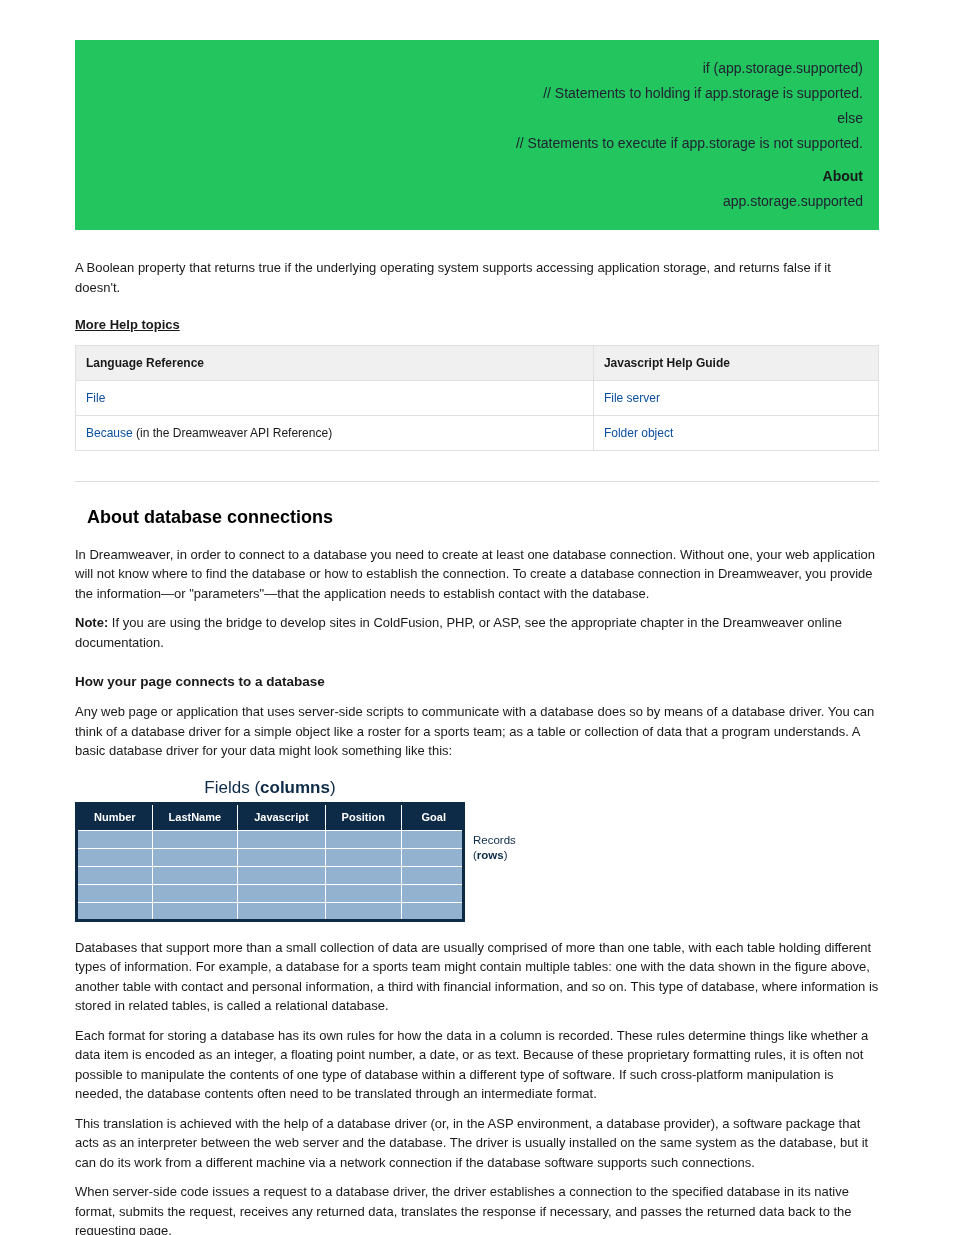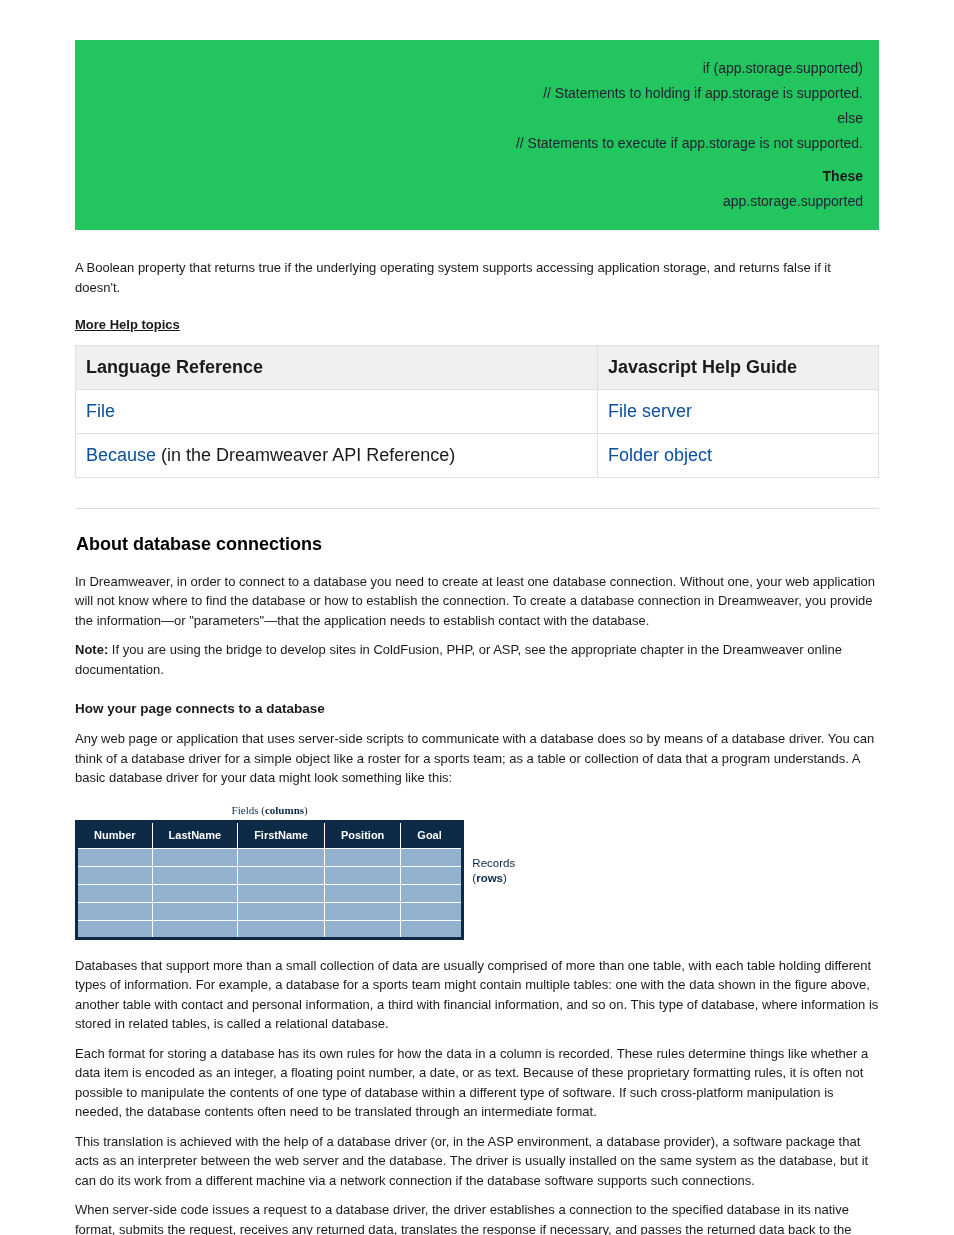"These" p { text: These -> About }
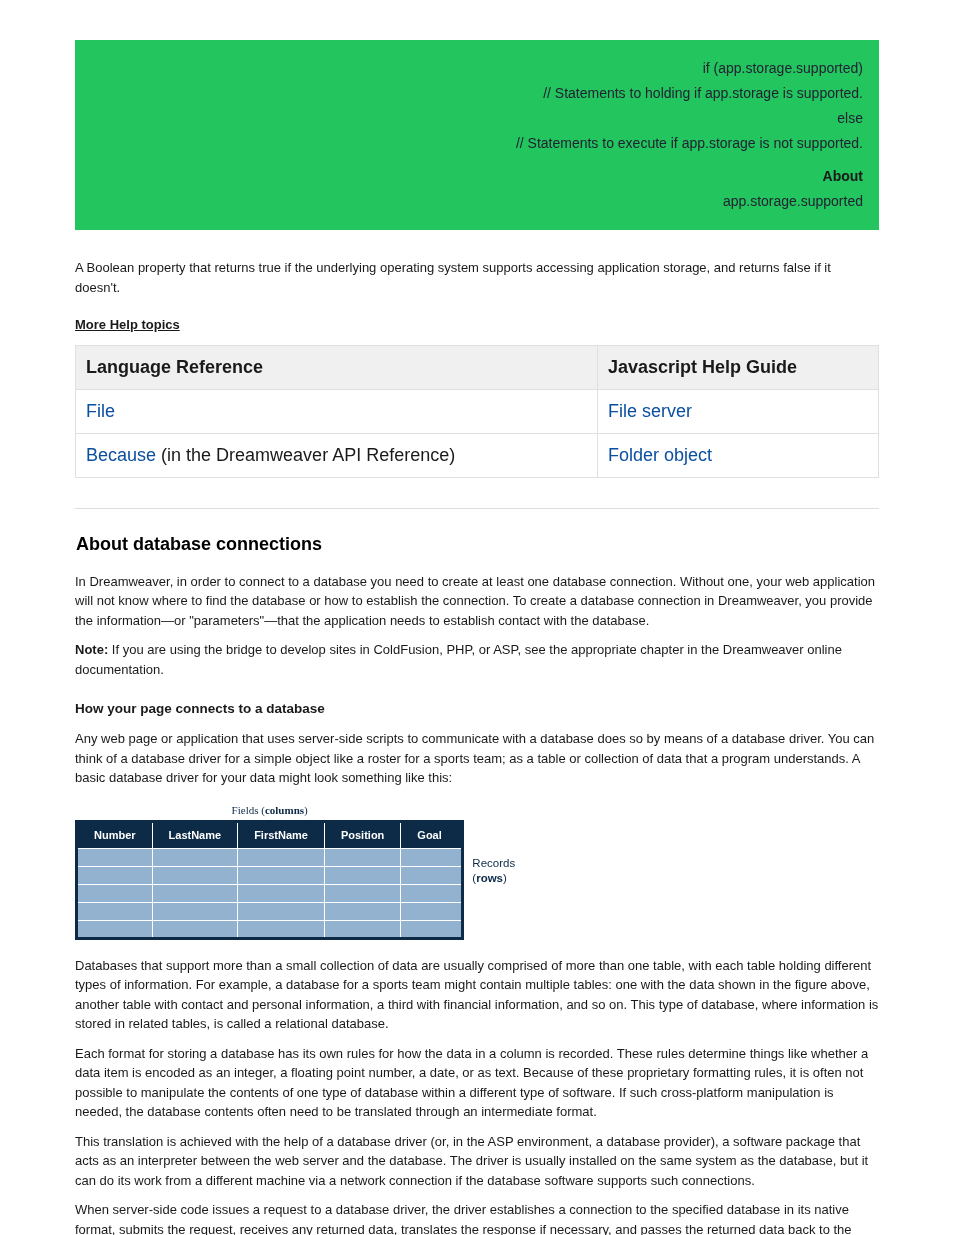"Language Reference" table.ref-table { font-size: 18px -> 12px }
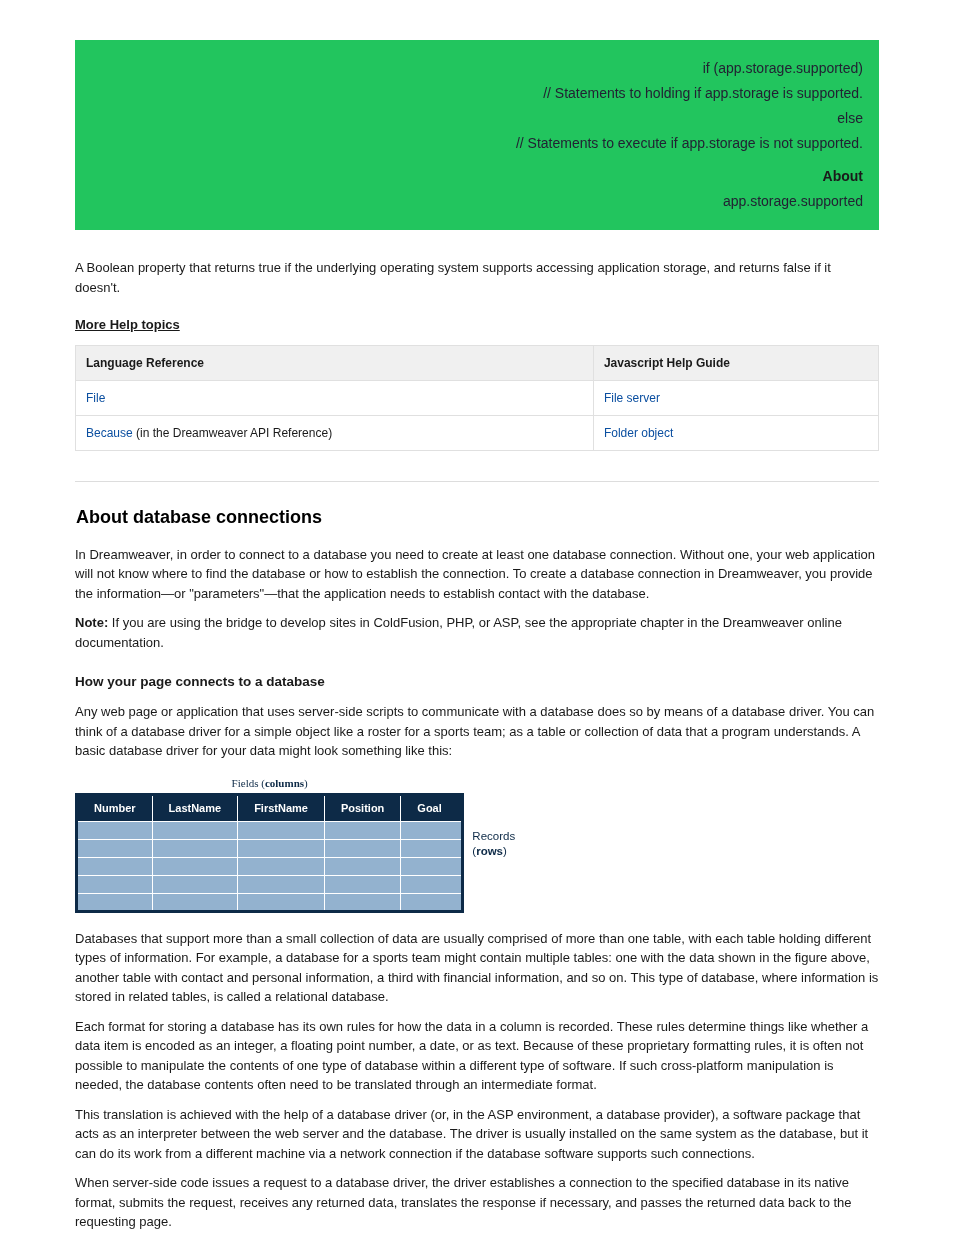"About database connections" h2.topic { margin: 0 0 14px 1px -> 0 0 14px 12px }
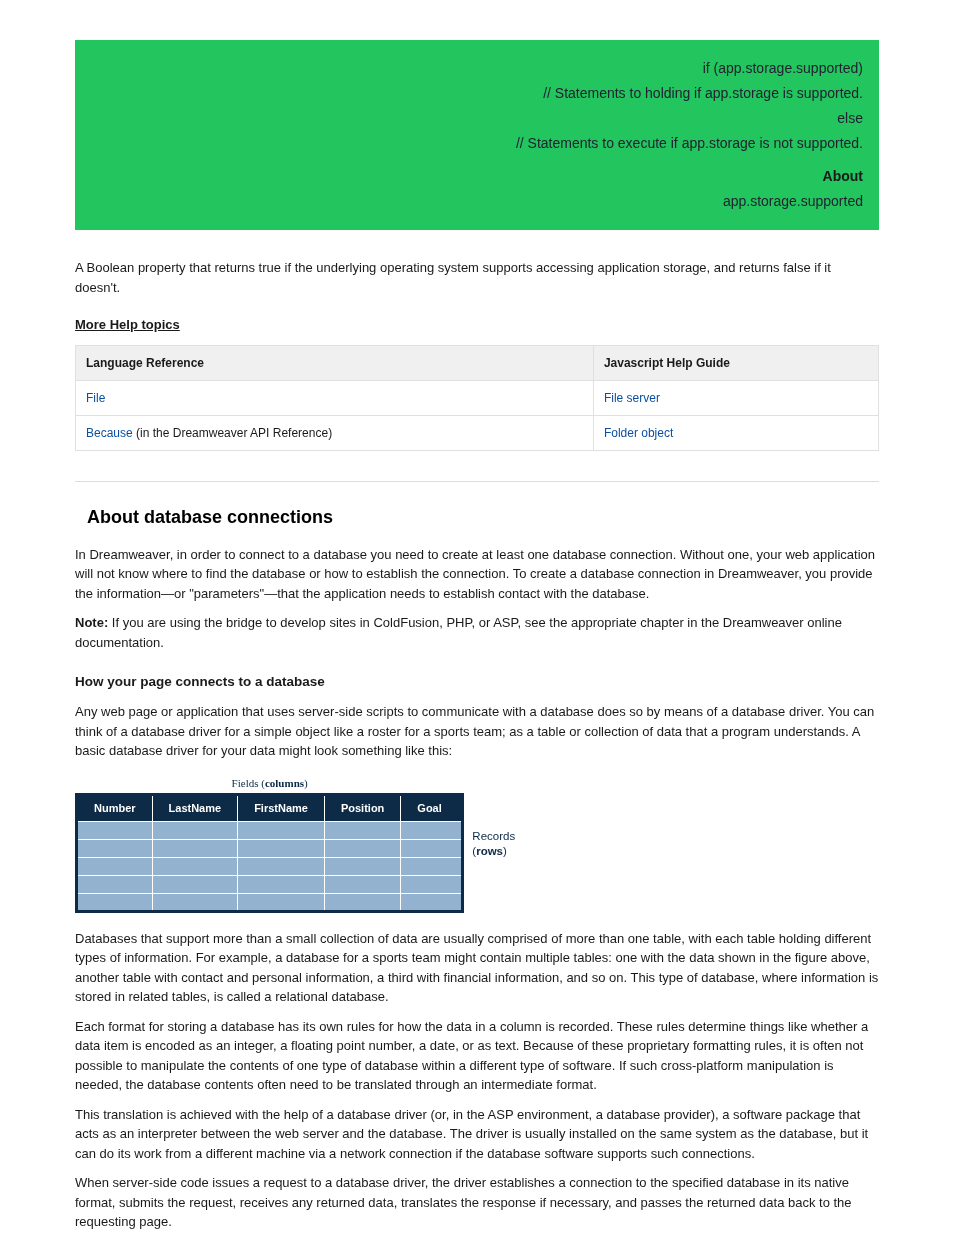"Fields (columns)" .db-figure .caption-top { font-family: Liberation Serif, serif -> none; font-size: 11px -> 17px }
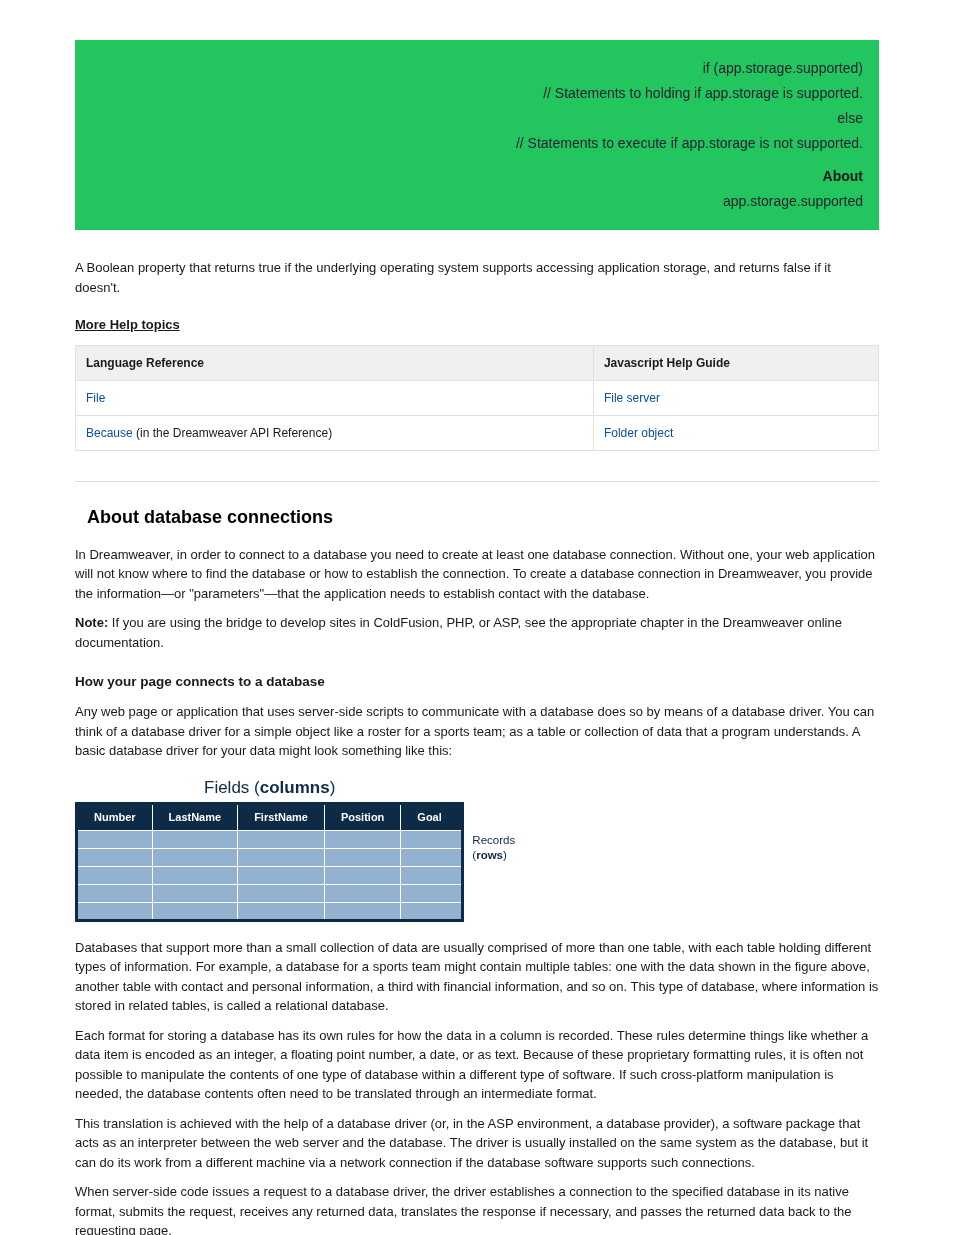"Number" .db-table th { text-align: left -> right }
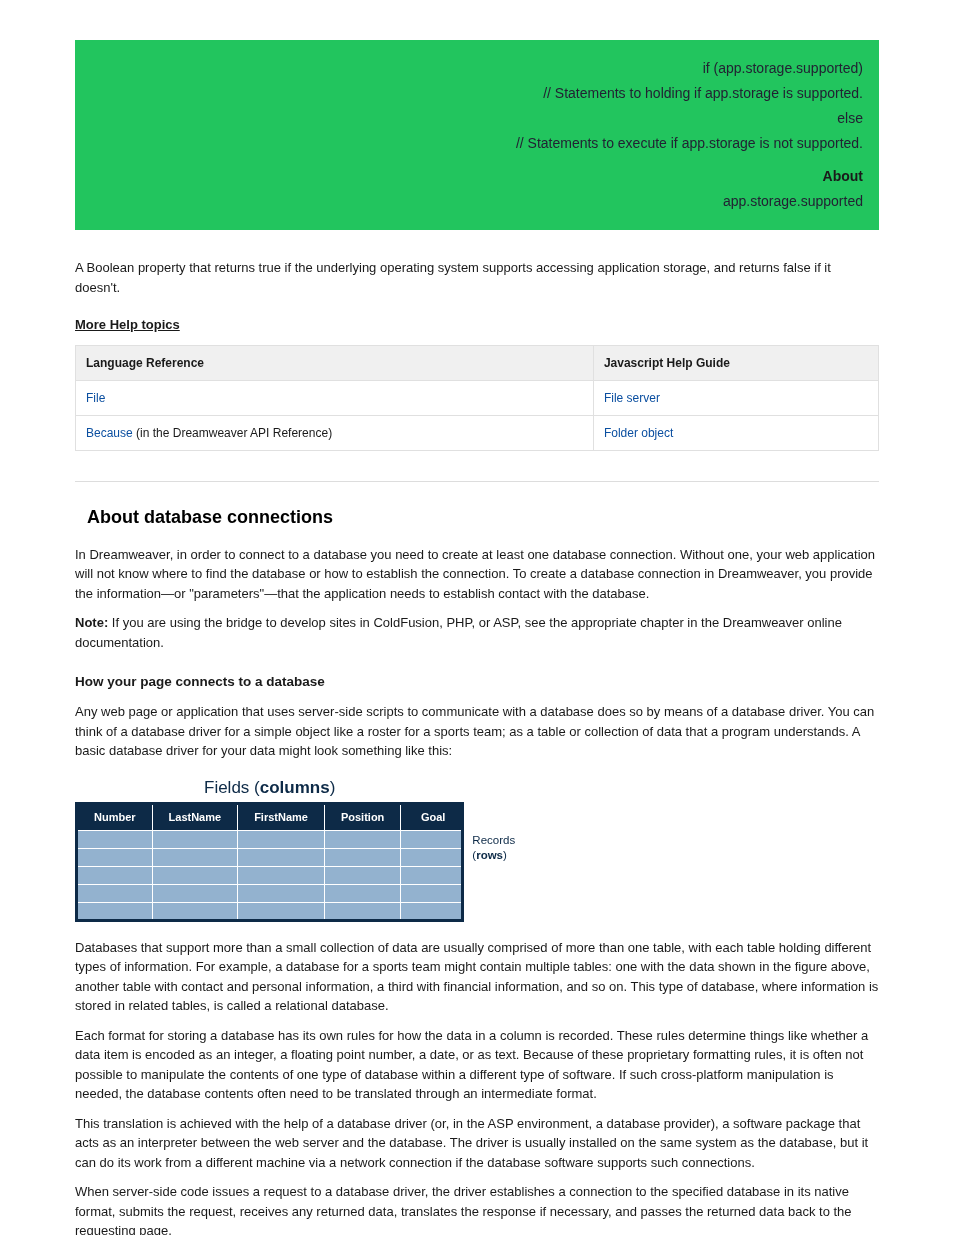"FirstName" th { text: FirstName -> Javascript }
